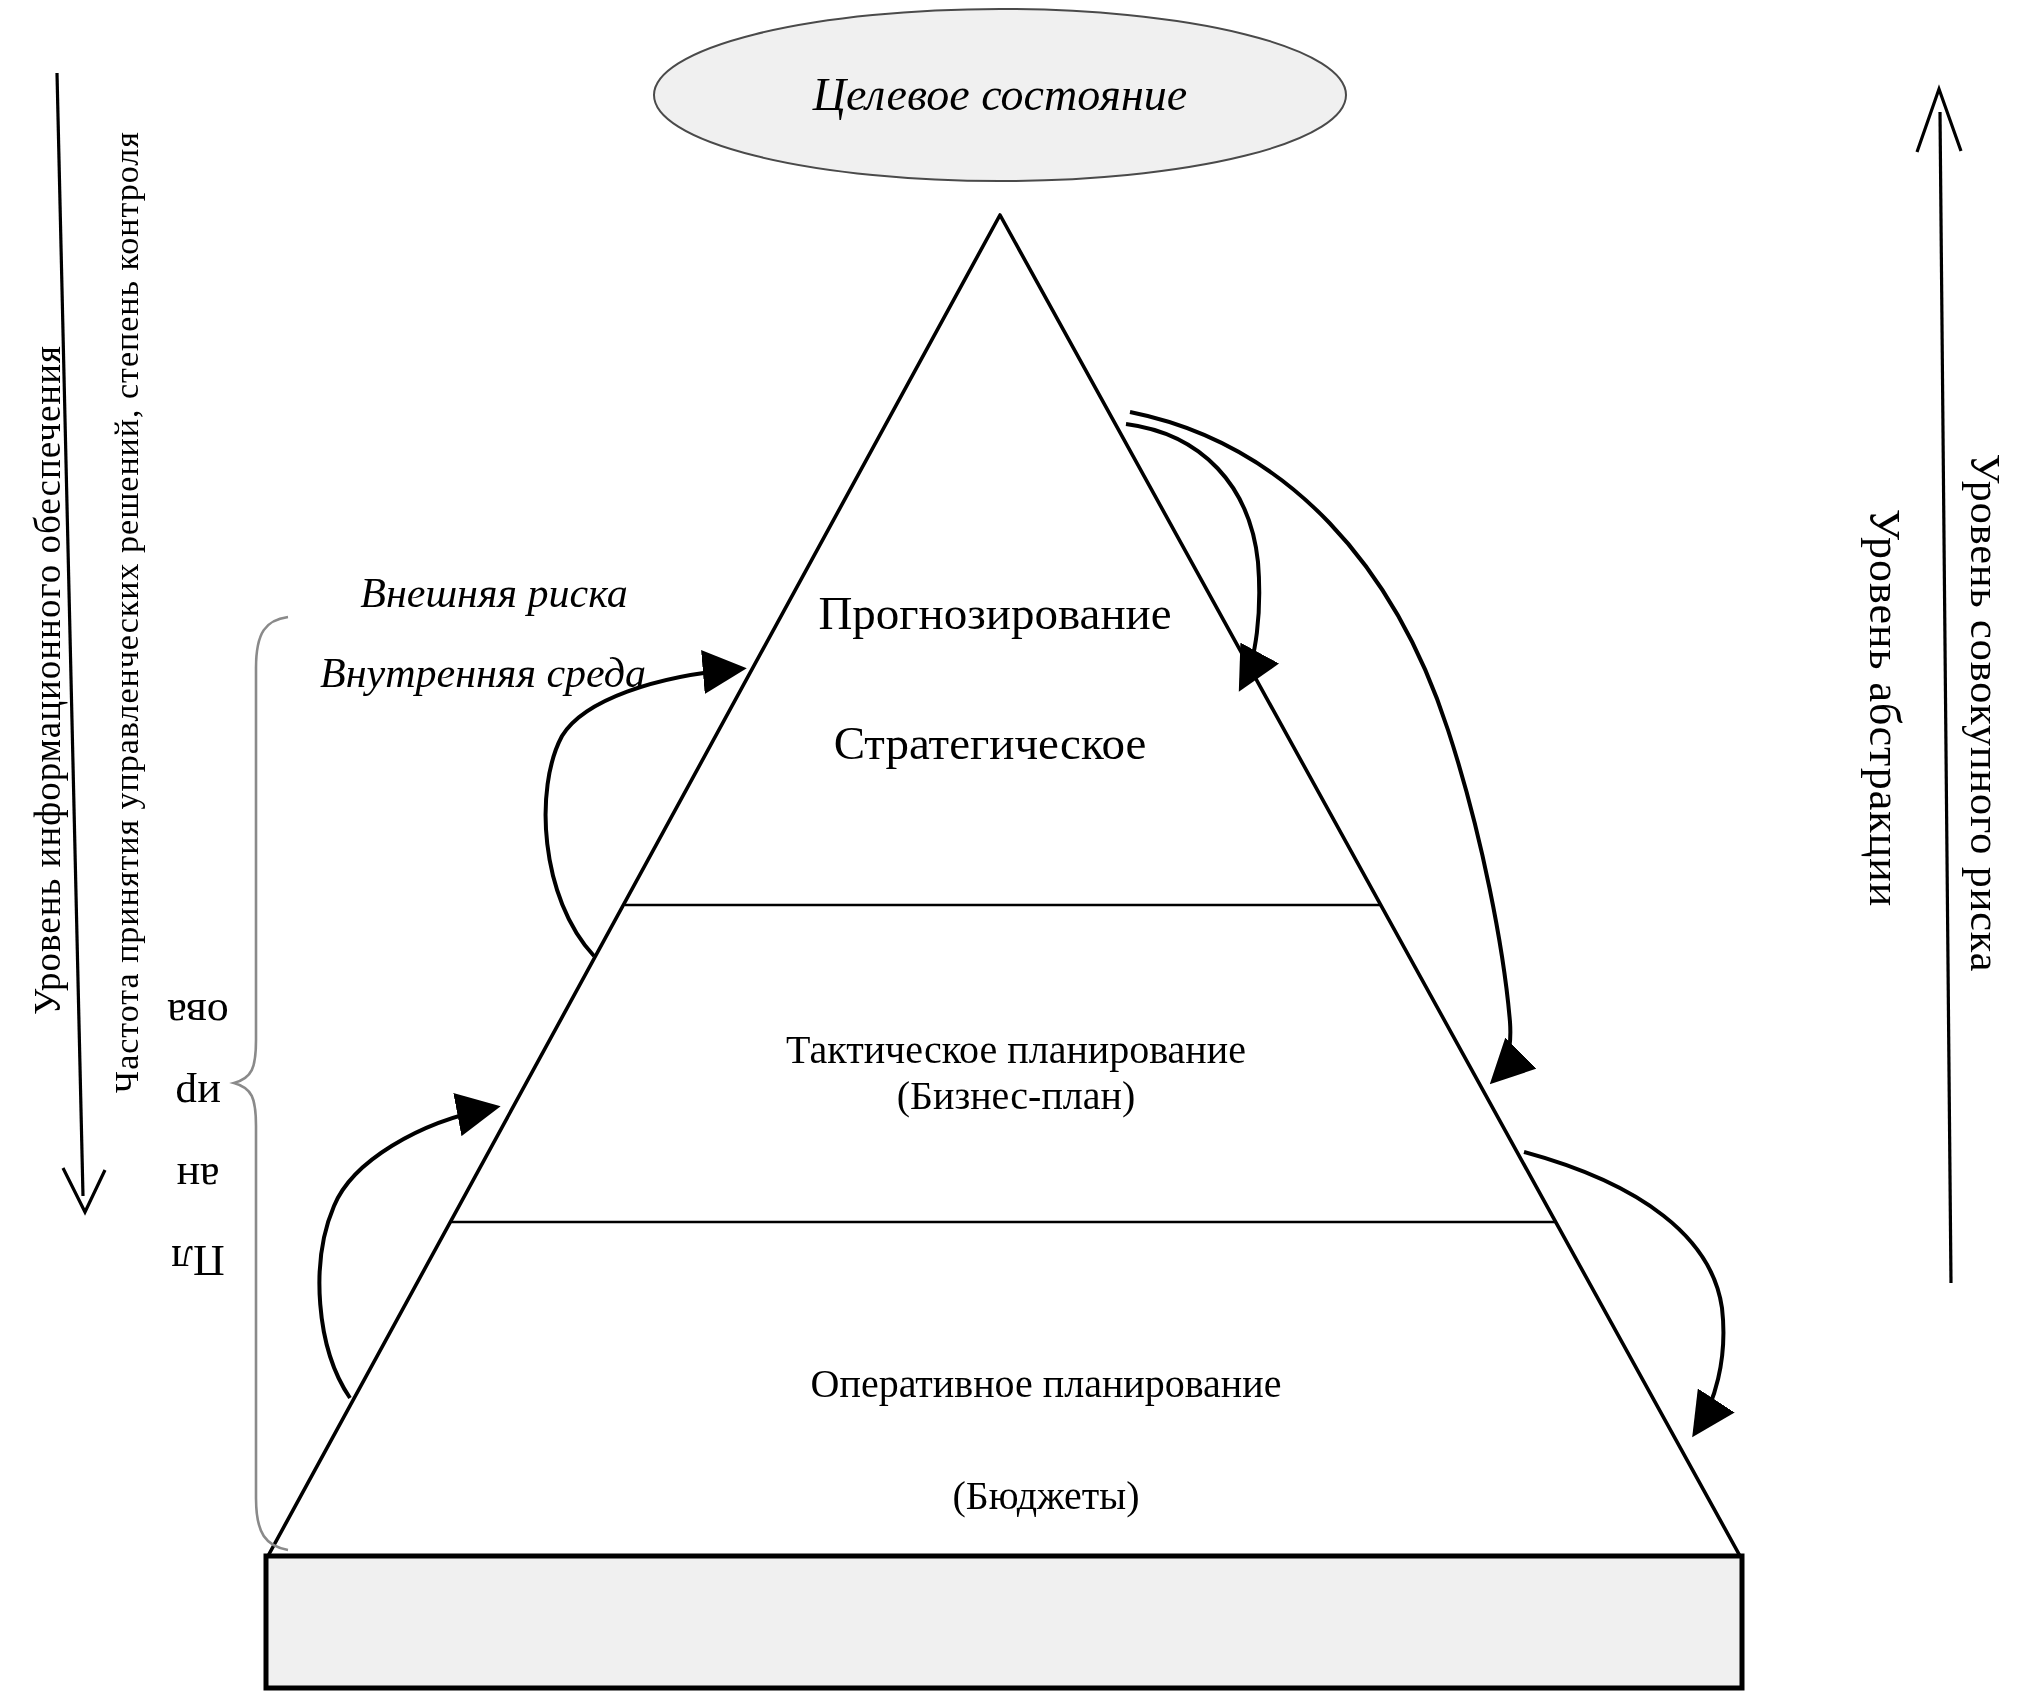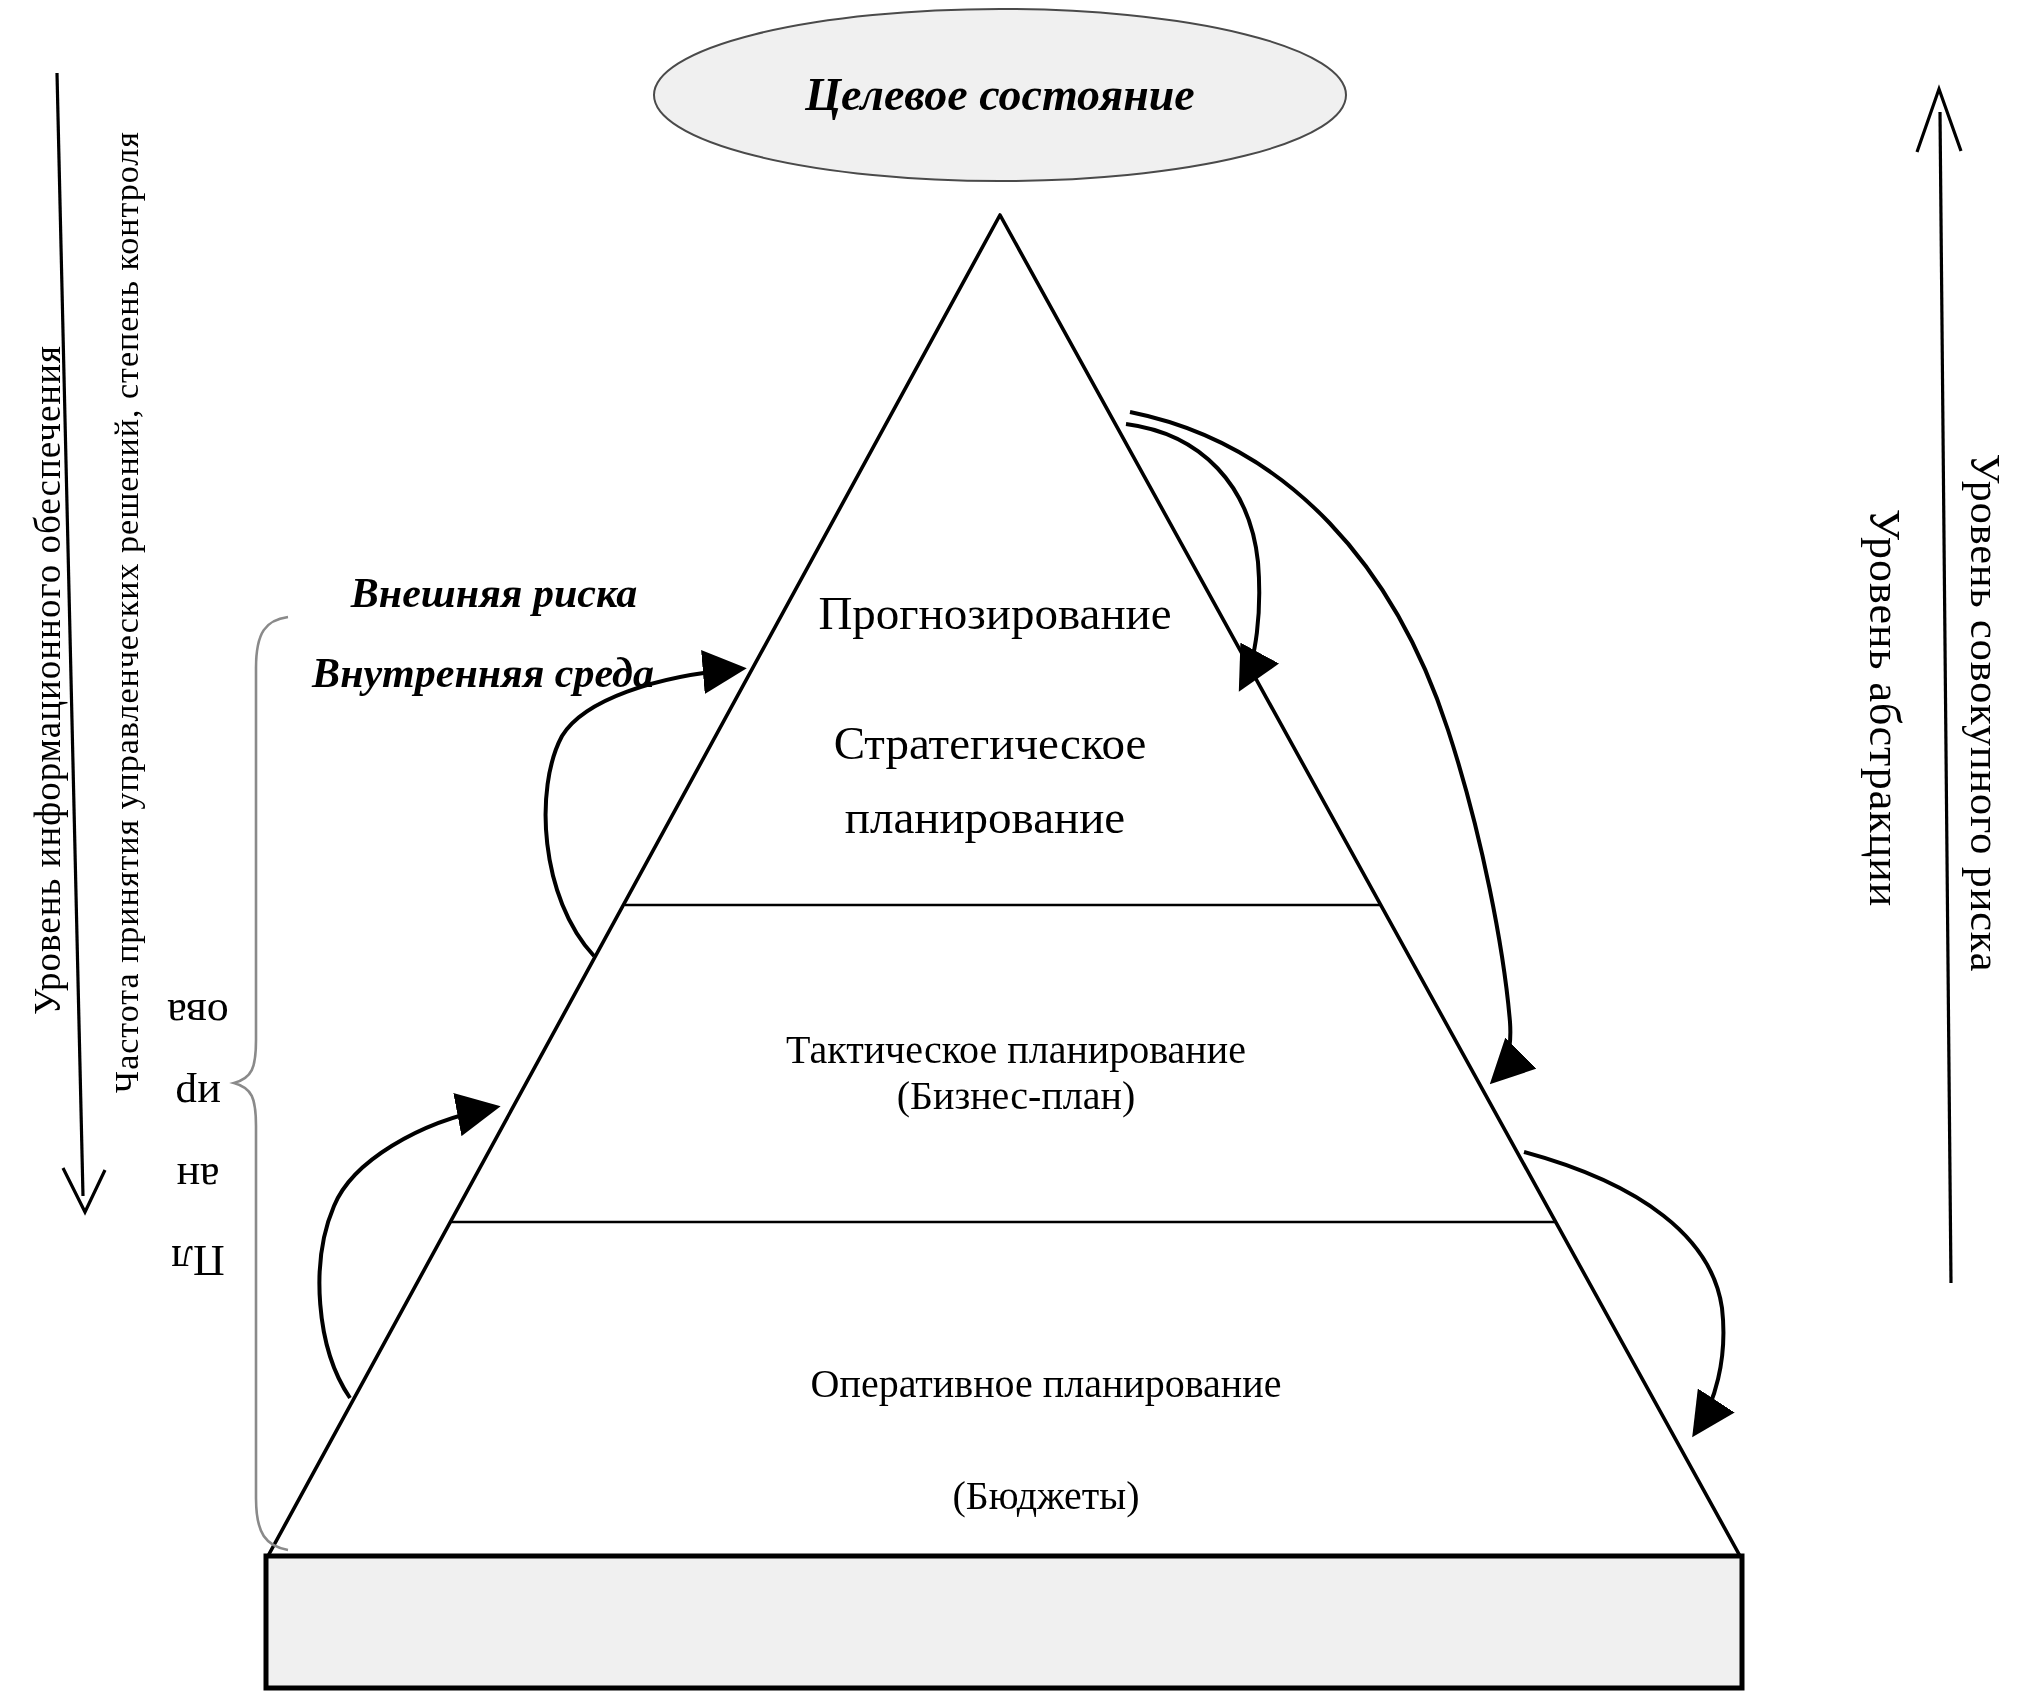"Целевое состояние" .ital { font-weight: bold -> none }
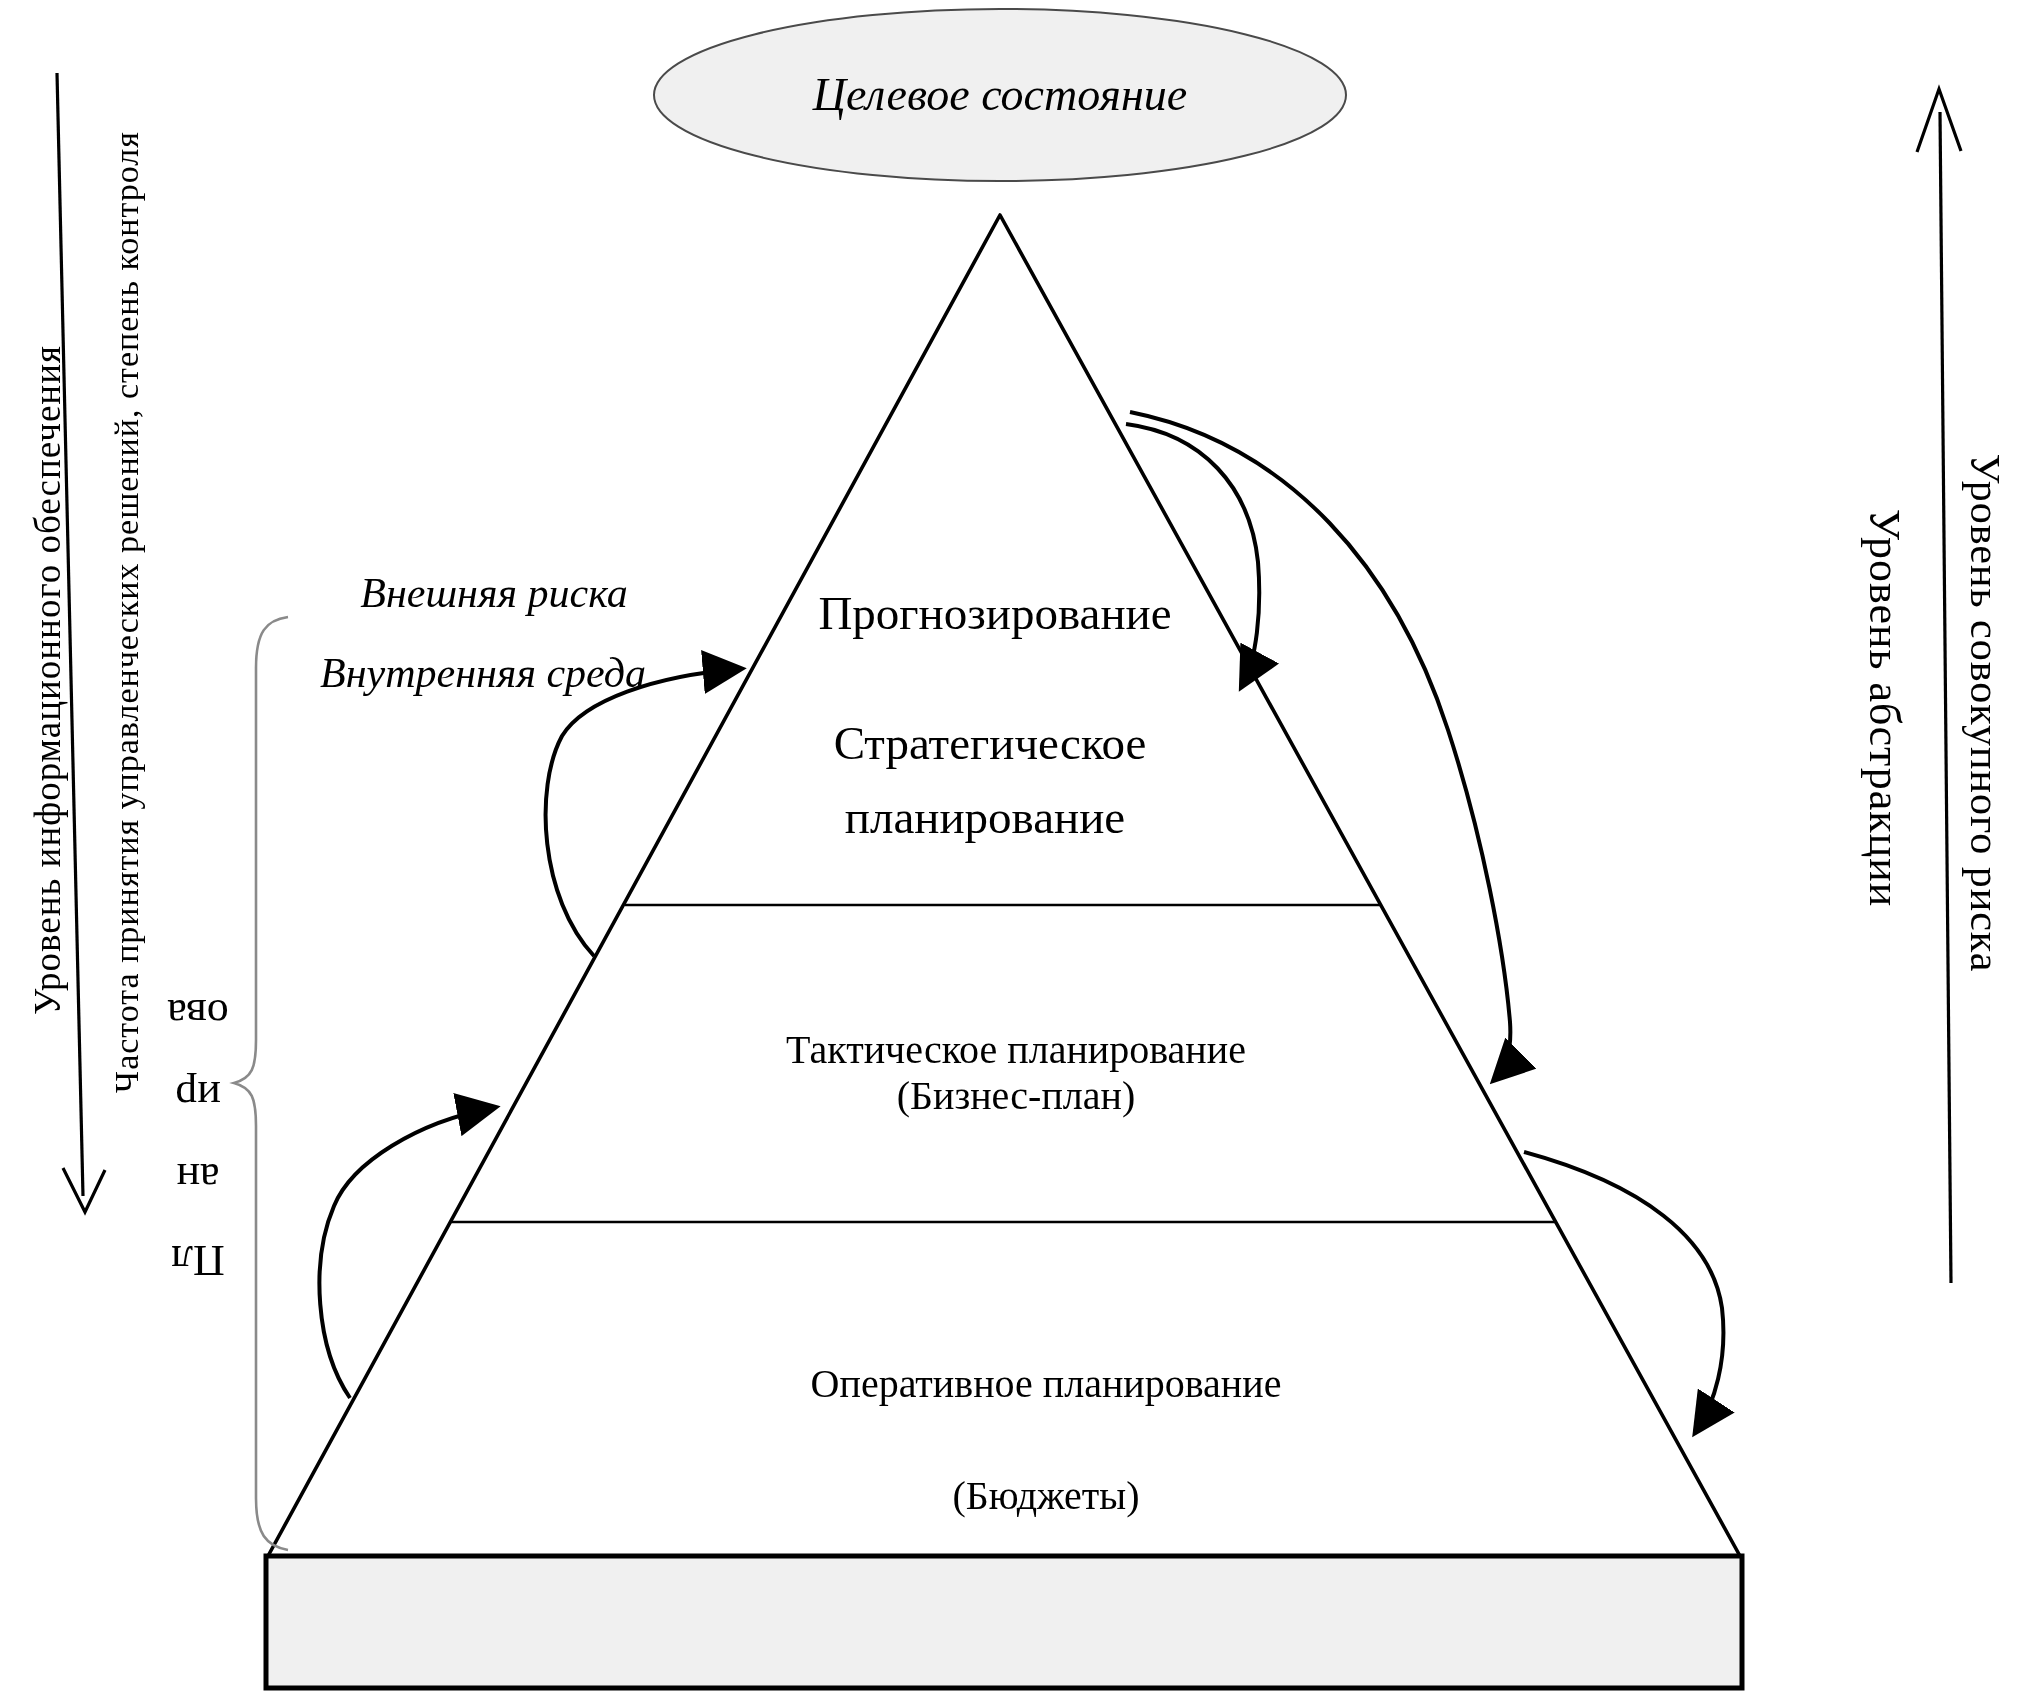"планирование" div.t { html: <div>планирование</div> -> none }
